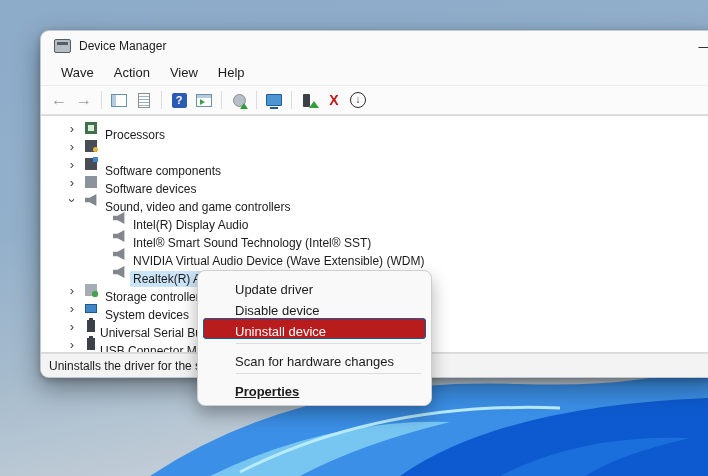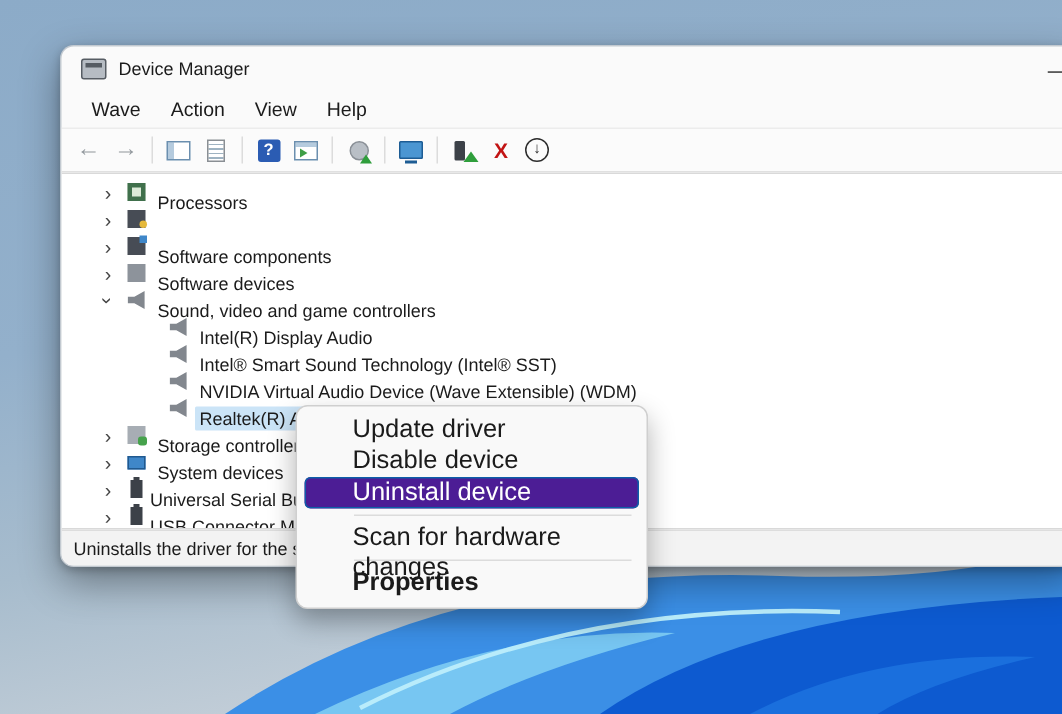"Update driver" .cm-item { align-items: flex-start -> flex-end; font-size: 17px -> 13px }
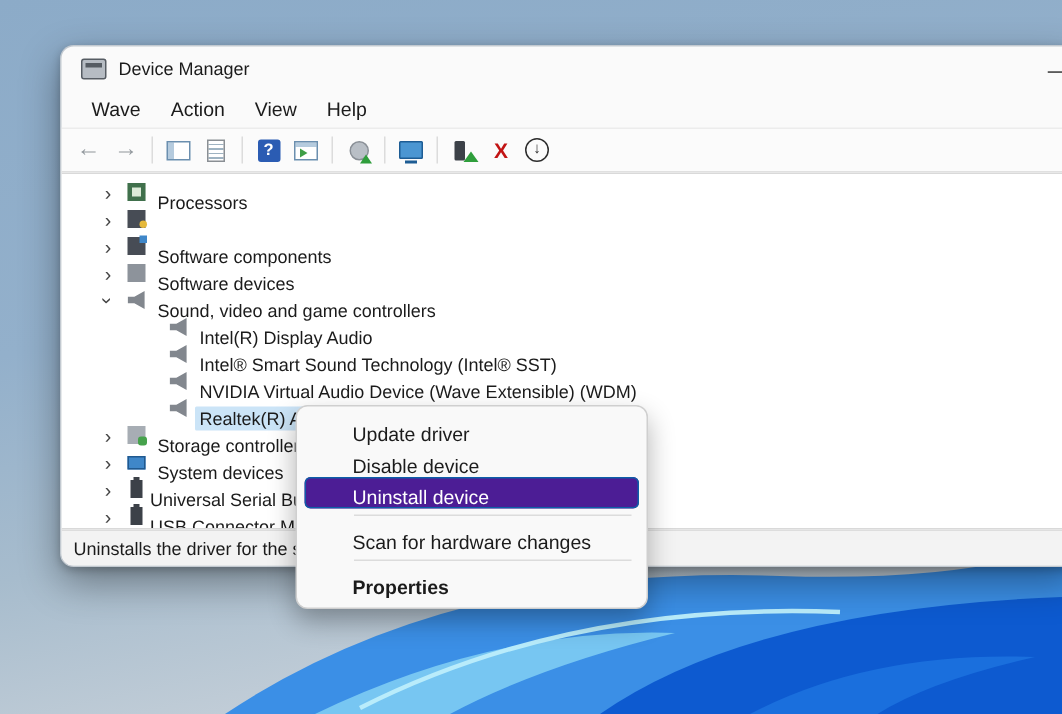"Uninstall device" .cm-item.hl { background: #4c1d95 -> #b91c1c }
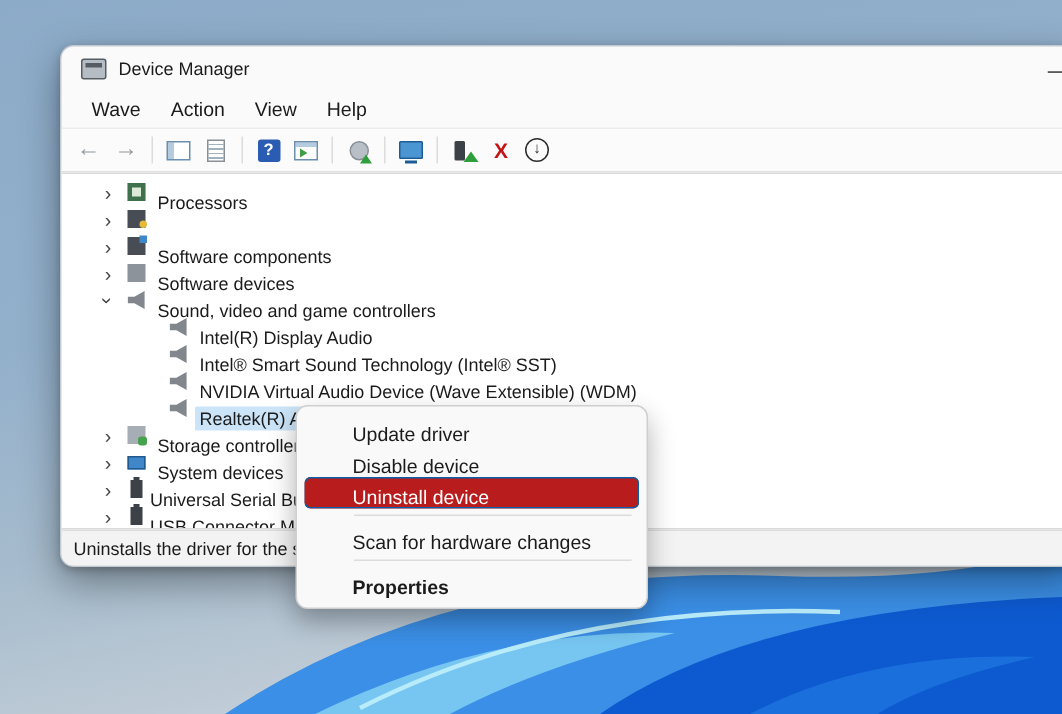"Properties" .cm-item.bold { text-decoration: none -> underline }
